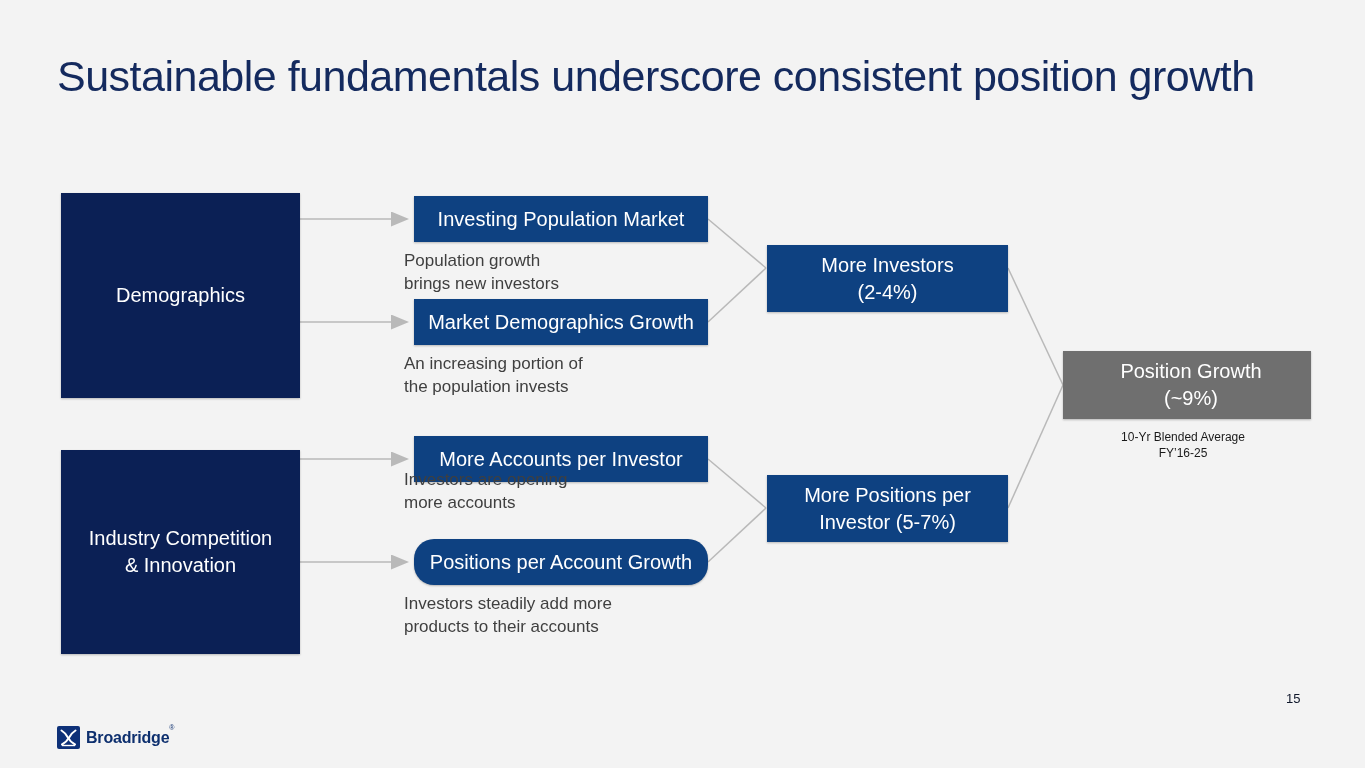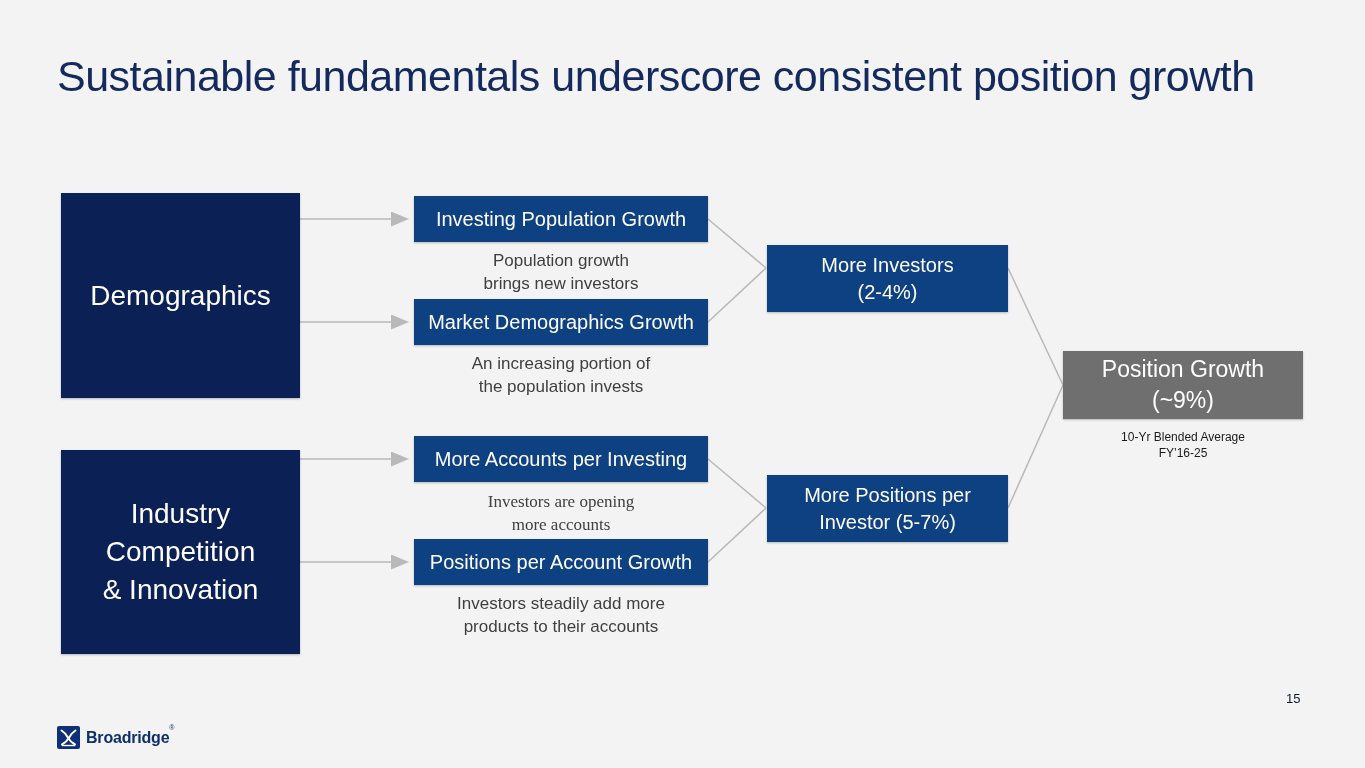"Investing Population Growth" div.box { text: Growth -> Market }
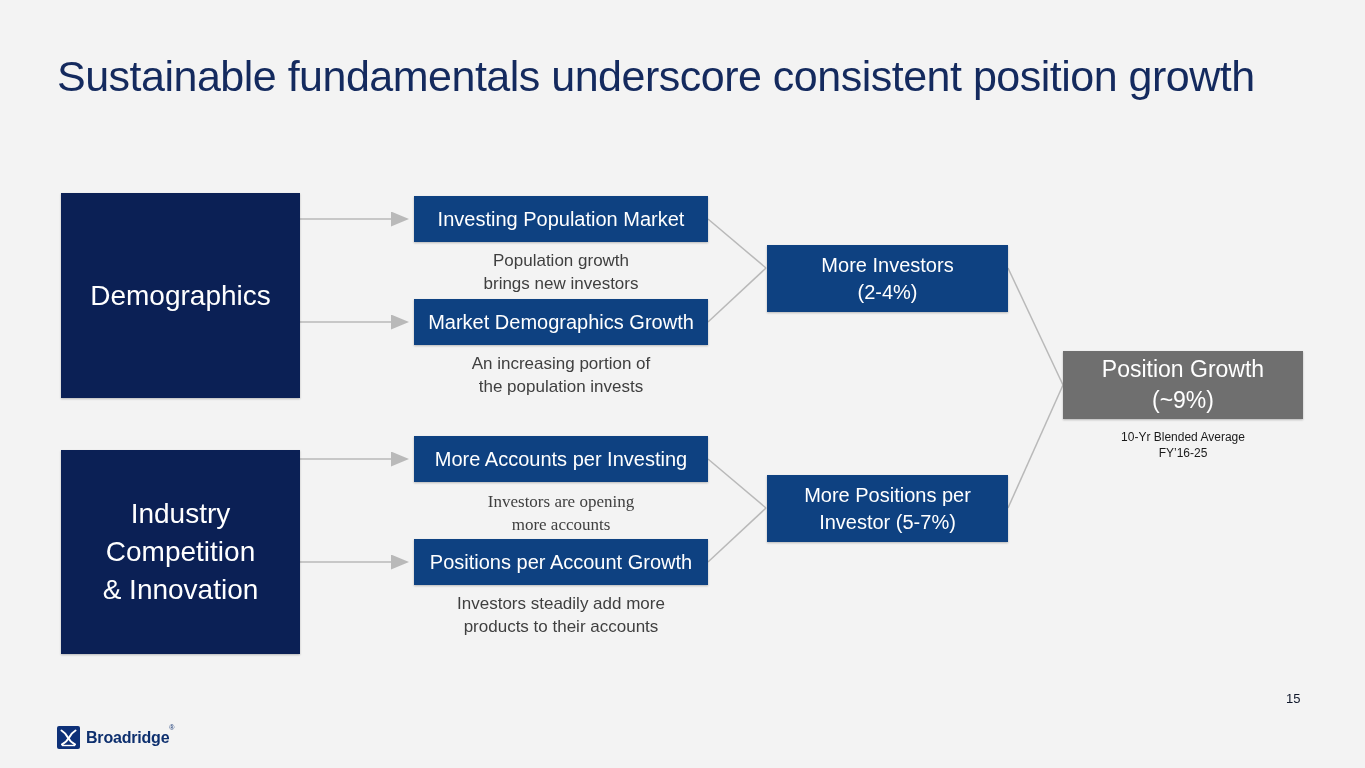"Population growth" .caption { text-align: center -> left }
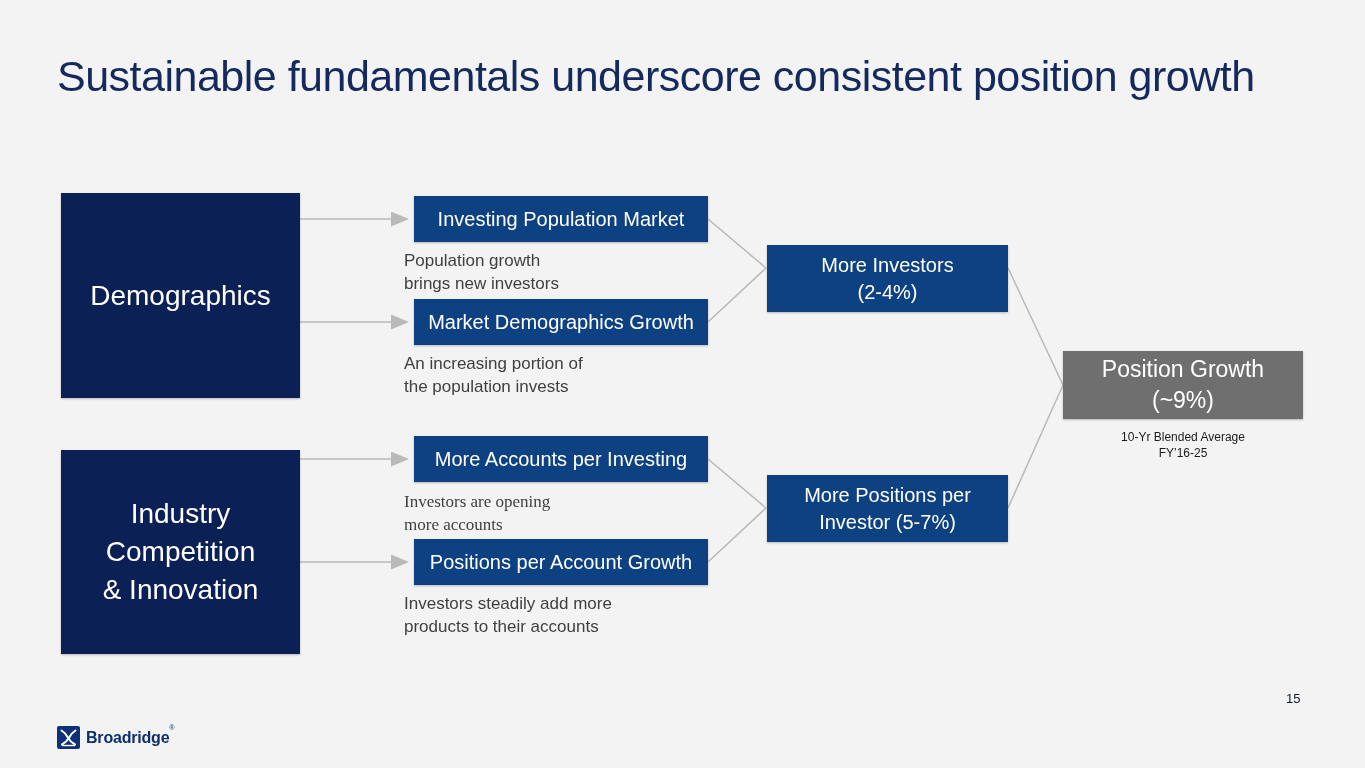"Demographics" .driver-box { font-size: 28px -> 20px }
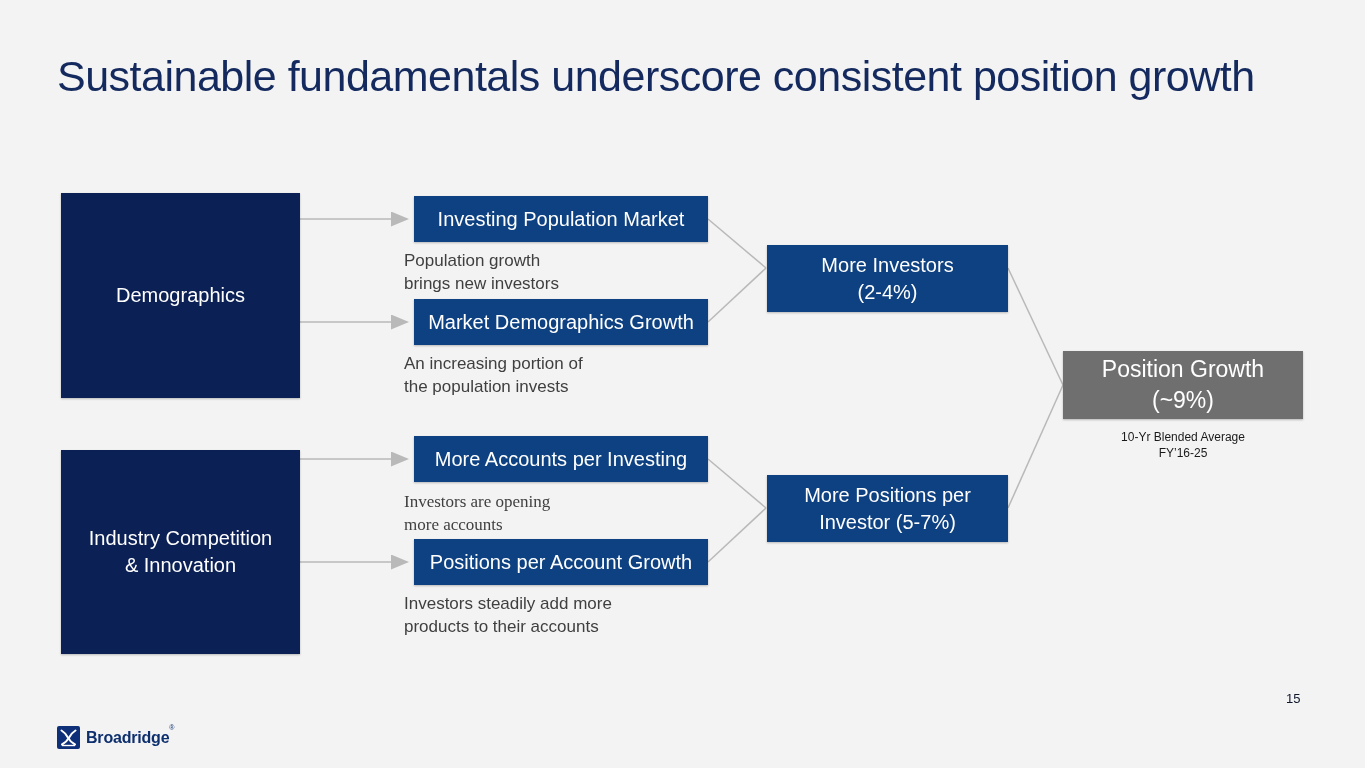"Position Growth" .result-box { font-size: 23px -> 20px; padding-left: none -> 8px }
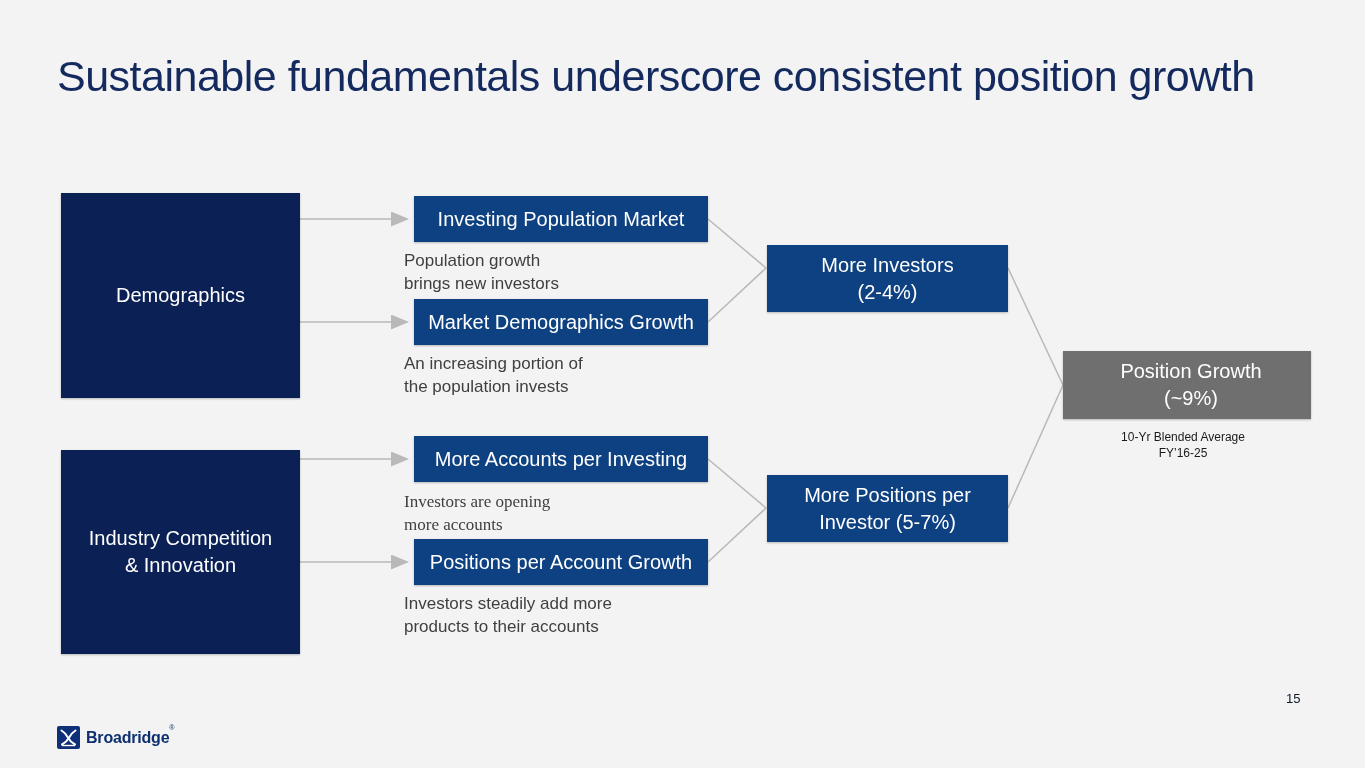"More Accounts per Investing" div.box { text: Investing -> Investor }
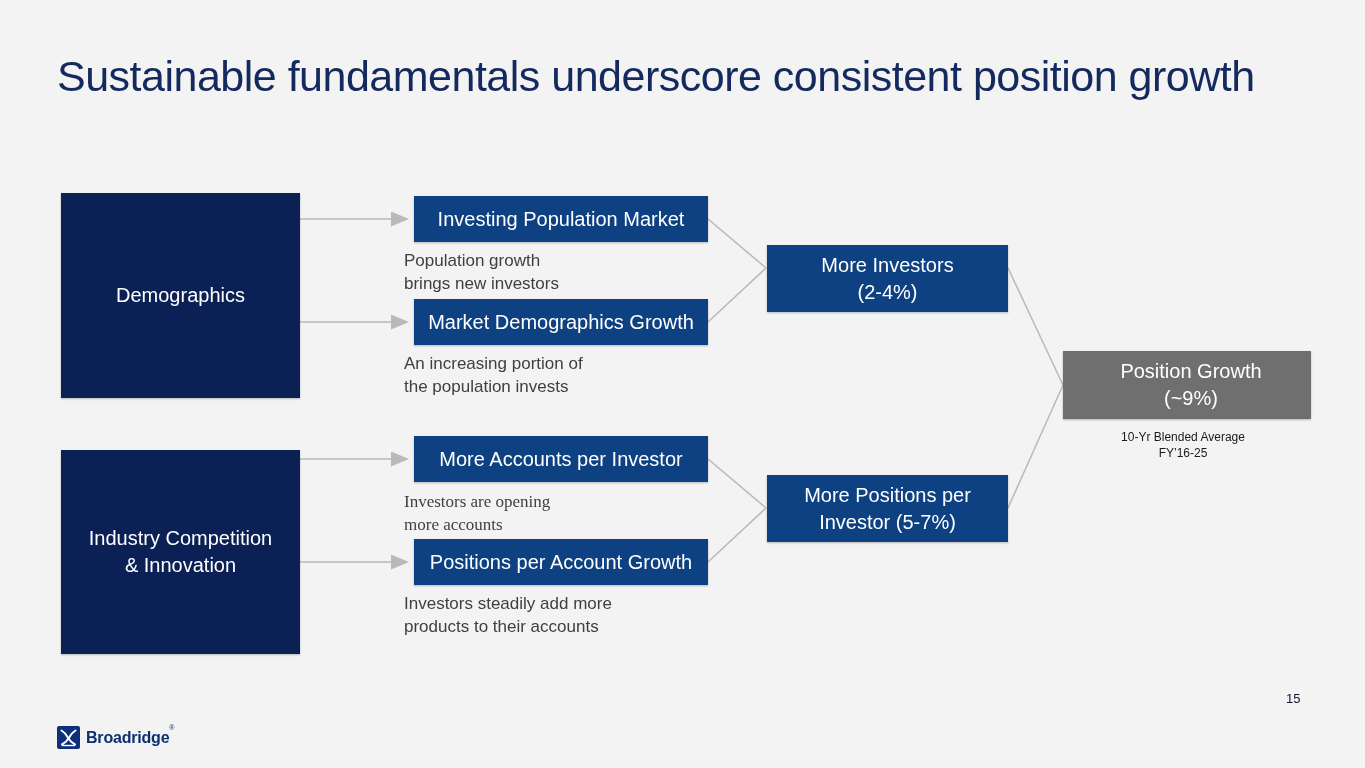"Investors are opening" .caption-3 { font-family: Liberation Serif, serif -> none; top: 490px -> 468px }
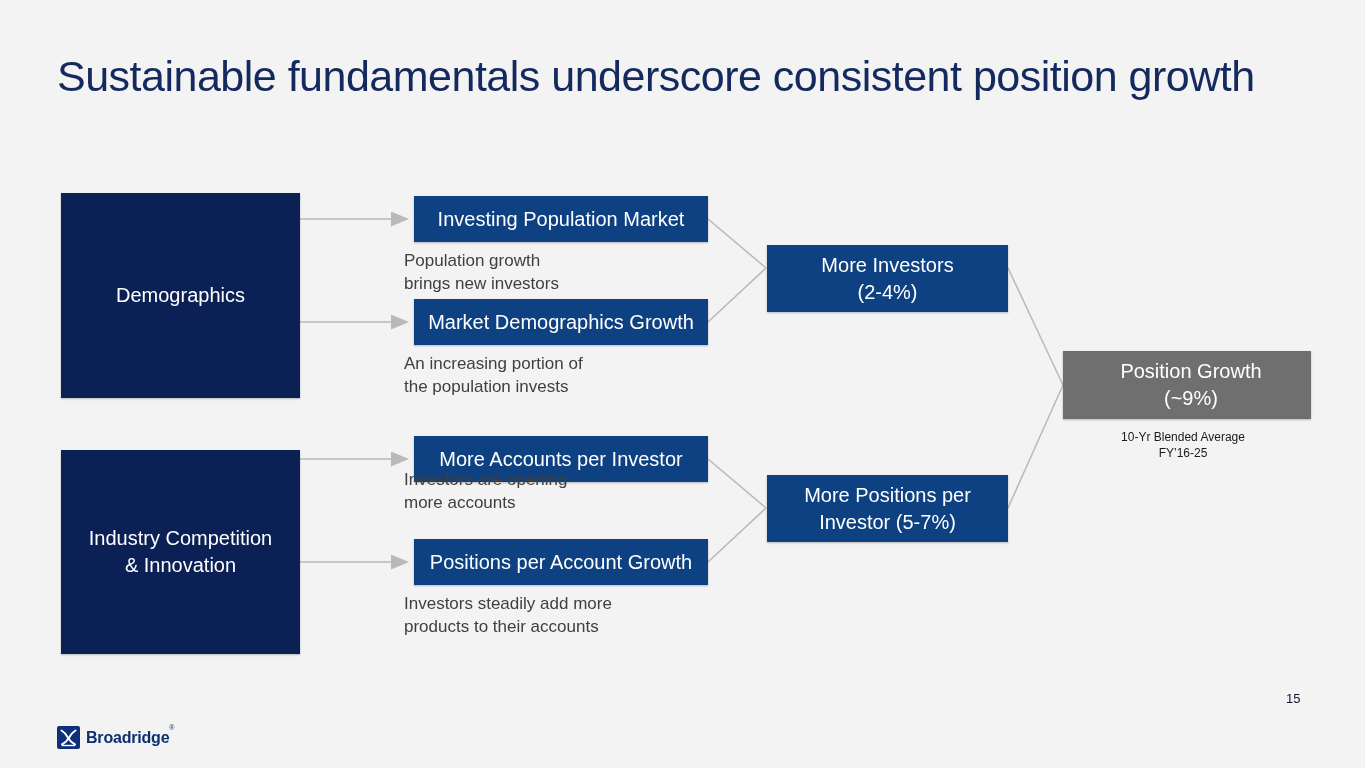"Positions per Account Growth" .factor-4 { border-radius: none -> 20px }
